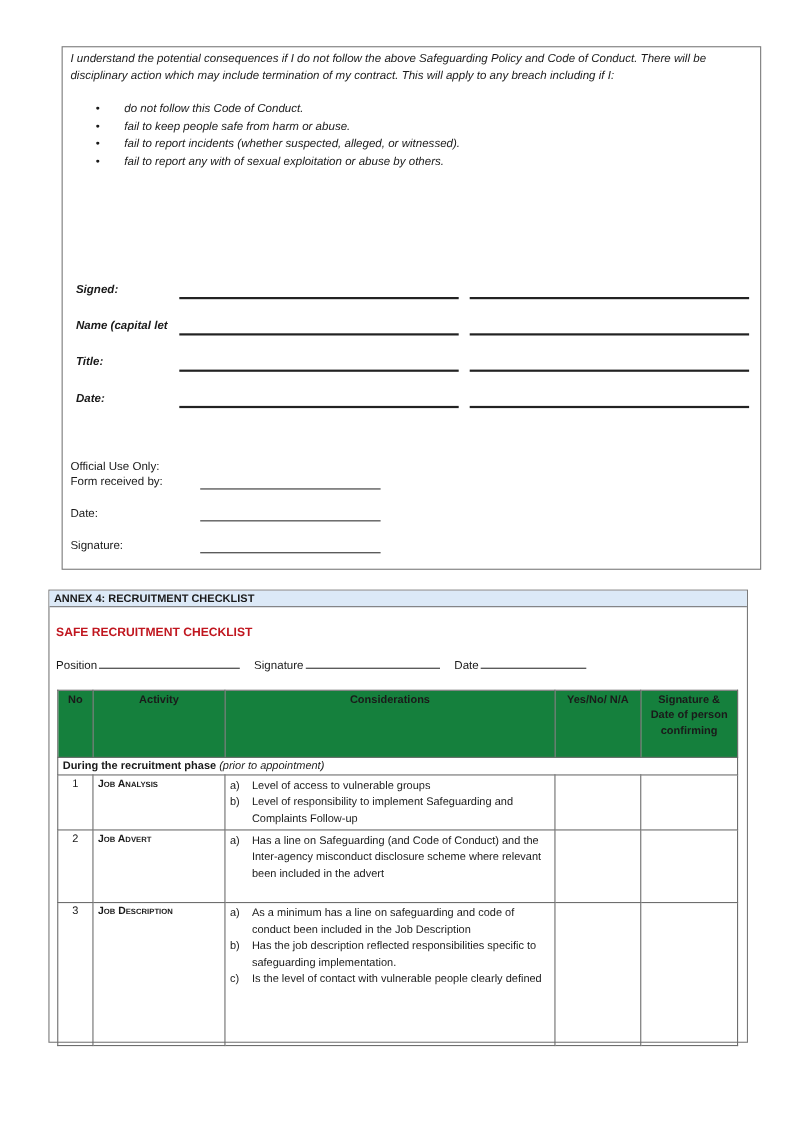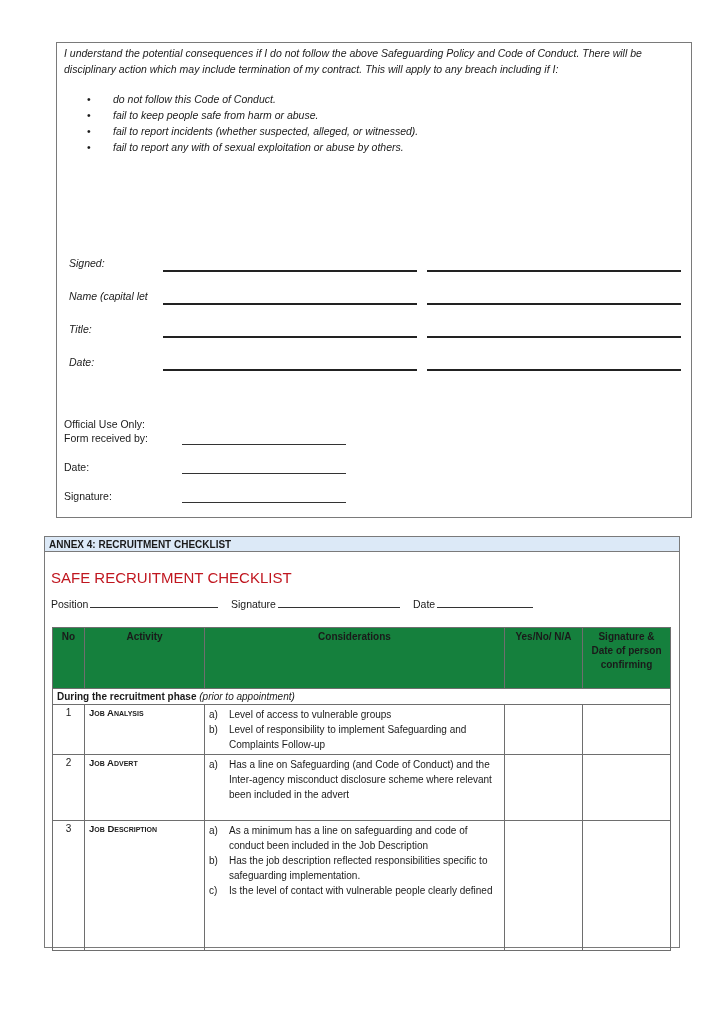"Signed:" .sig-label { font-weight: normal -> bold }
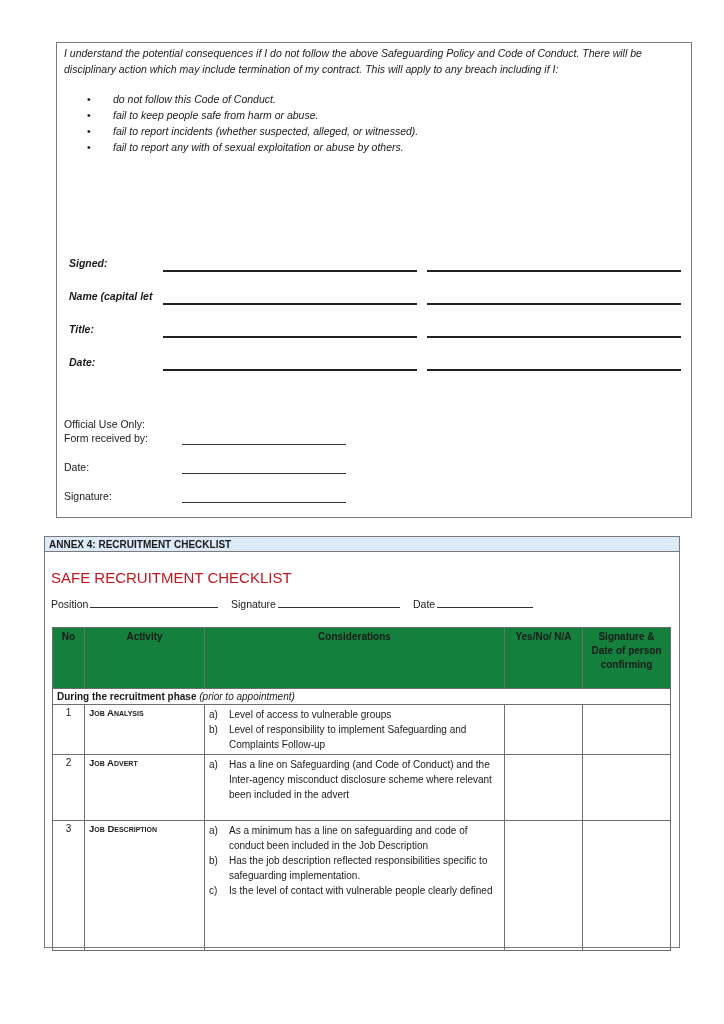"SAFE RECRUITMENT CHECKLIST" .safe-title { font-size: 15px -> 11px; font-weight: normal -> bold }
